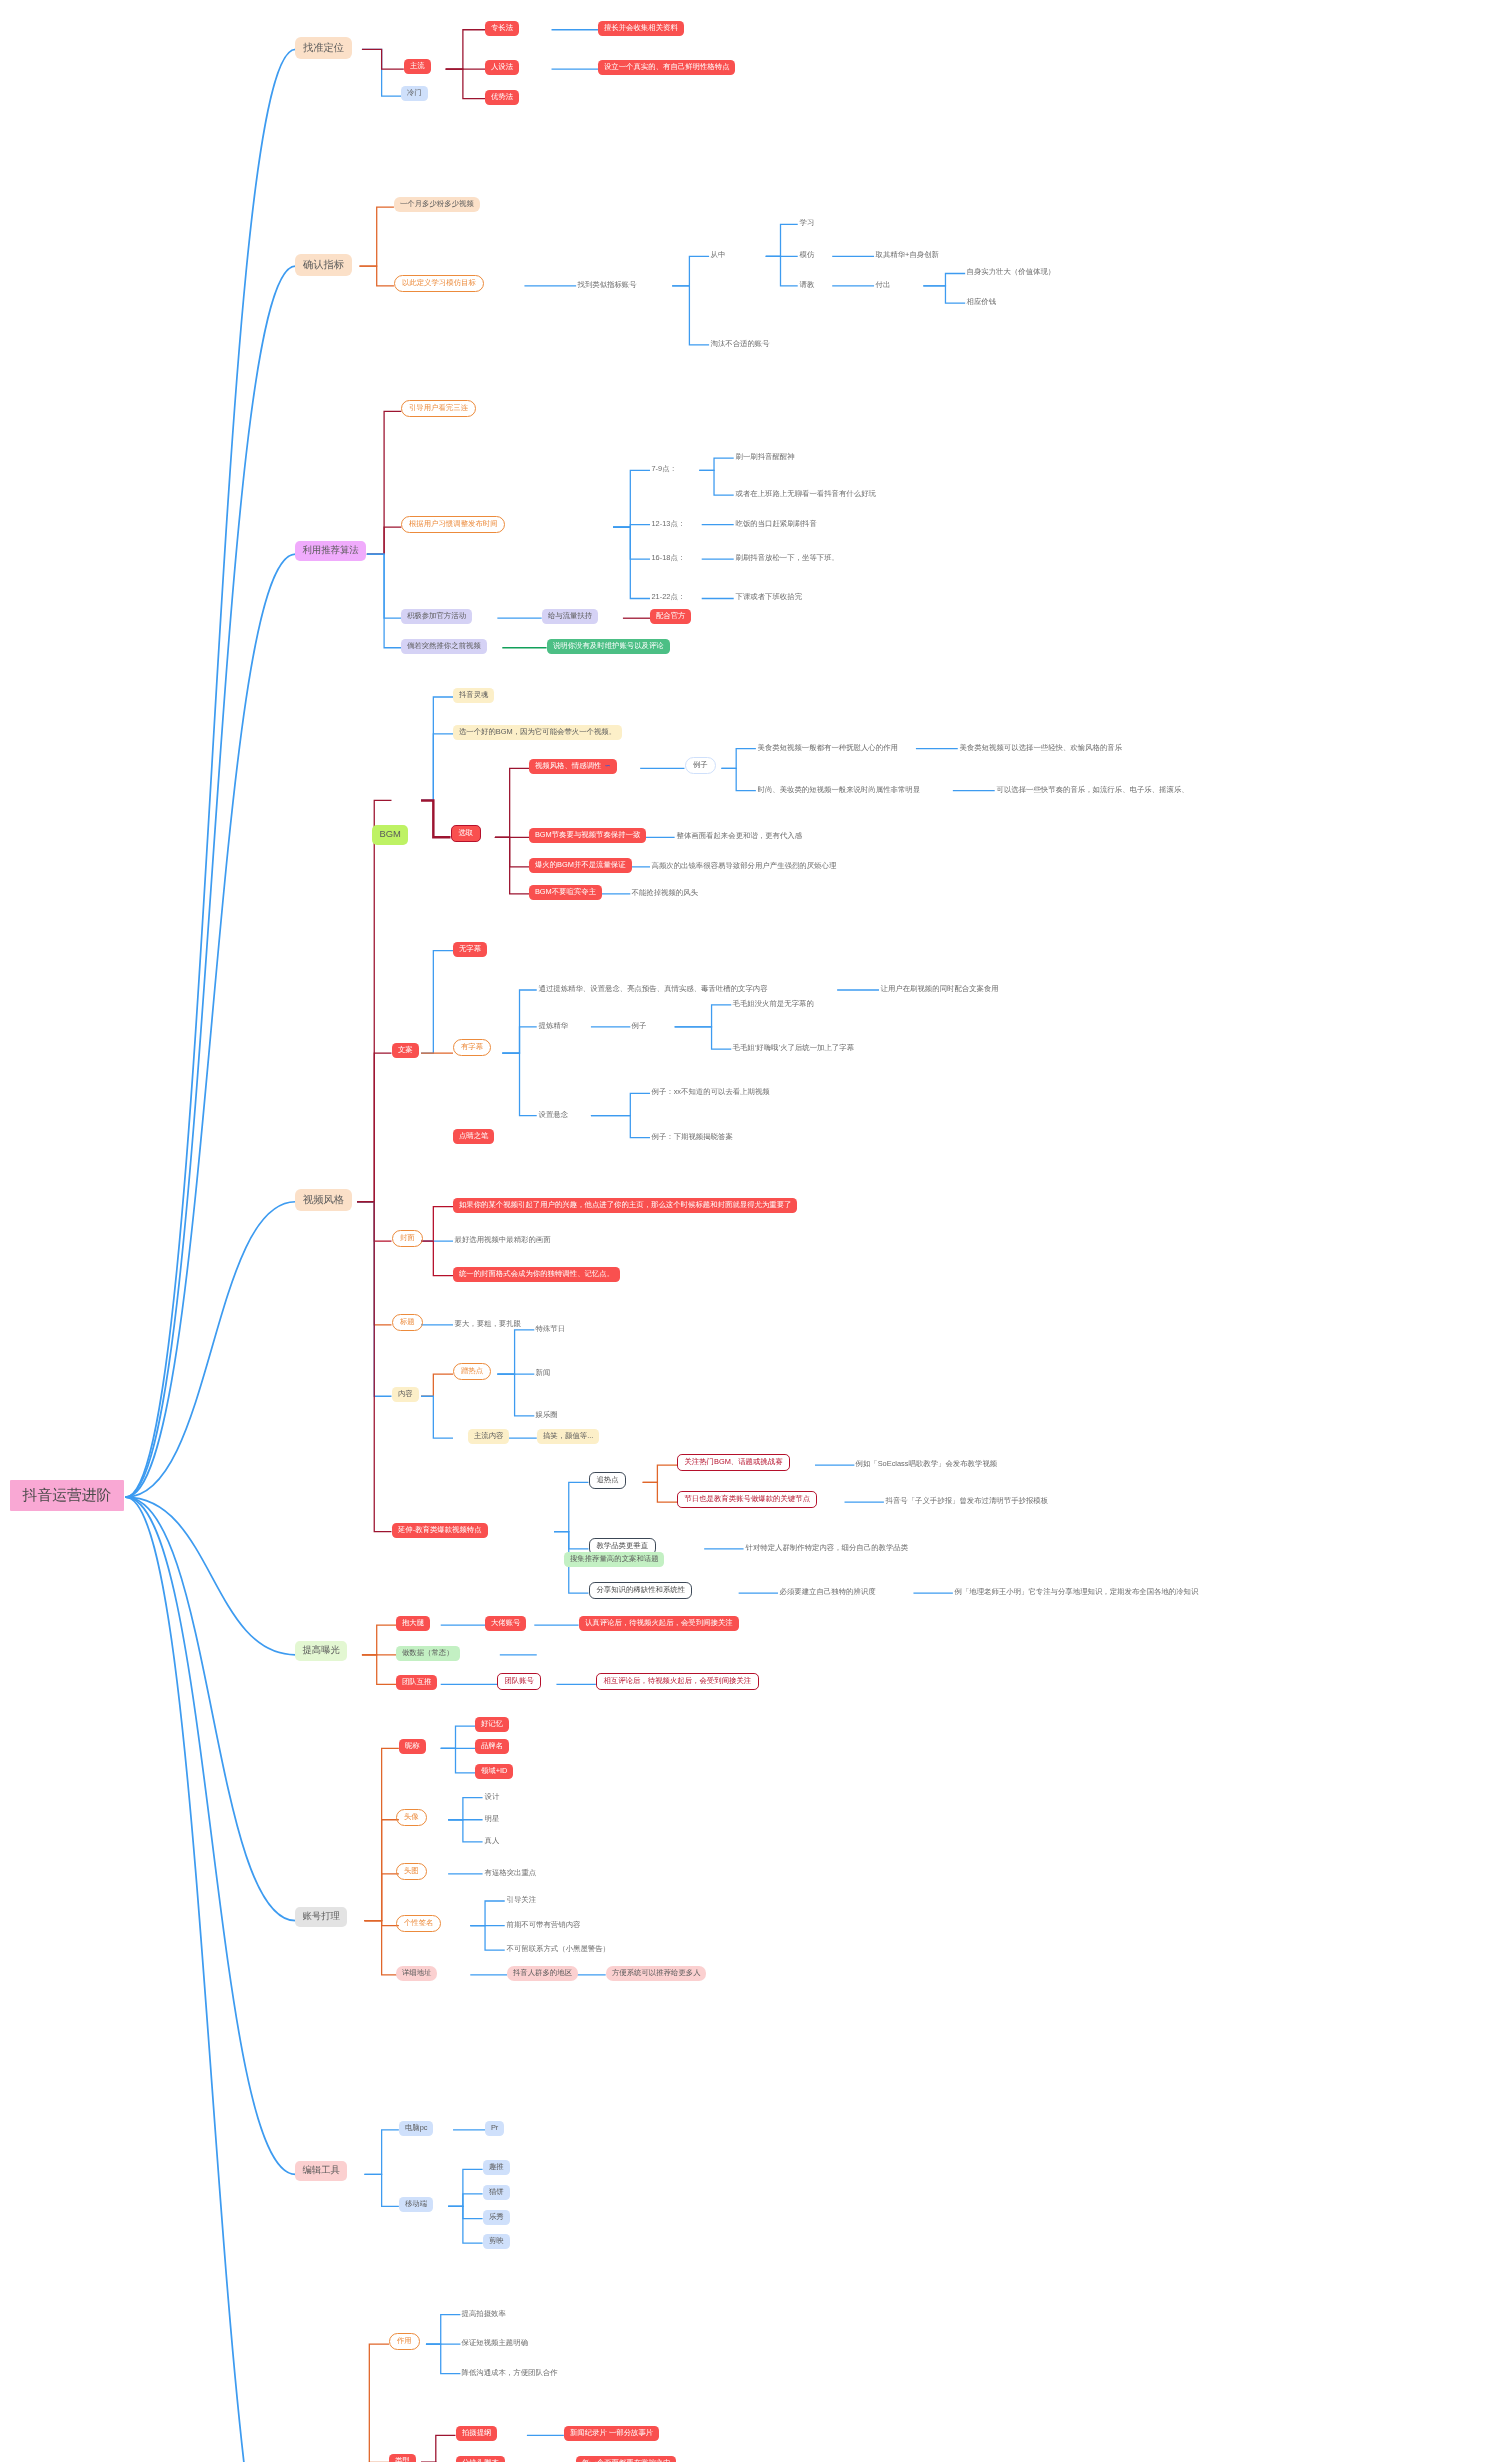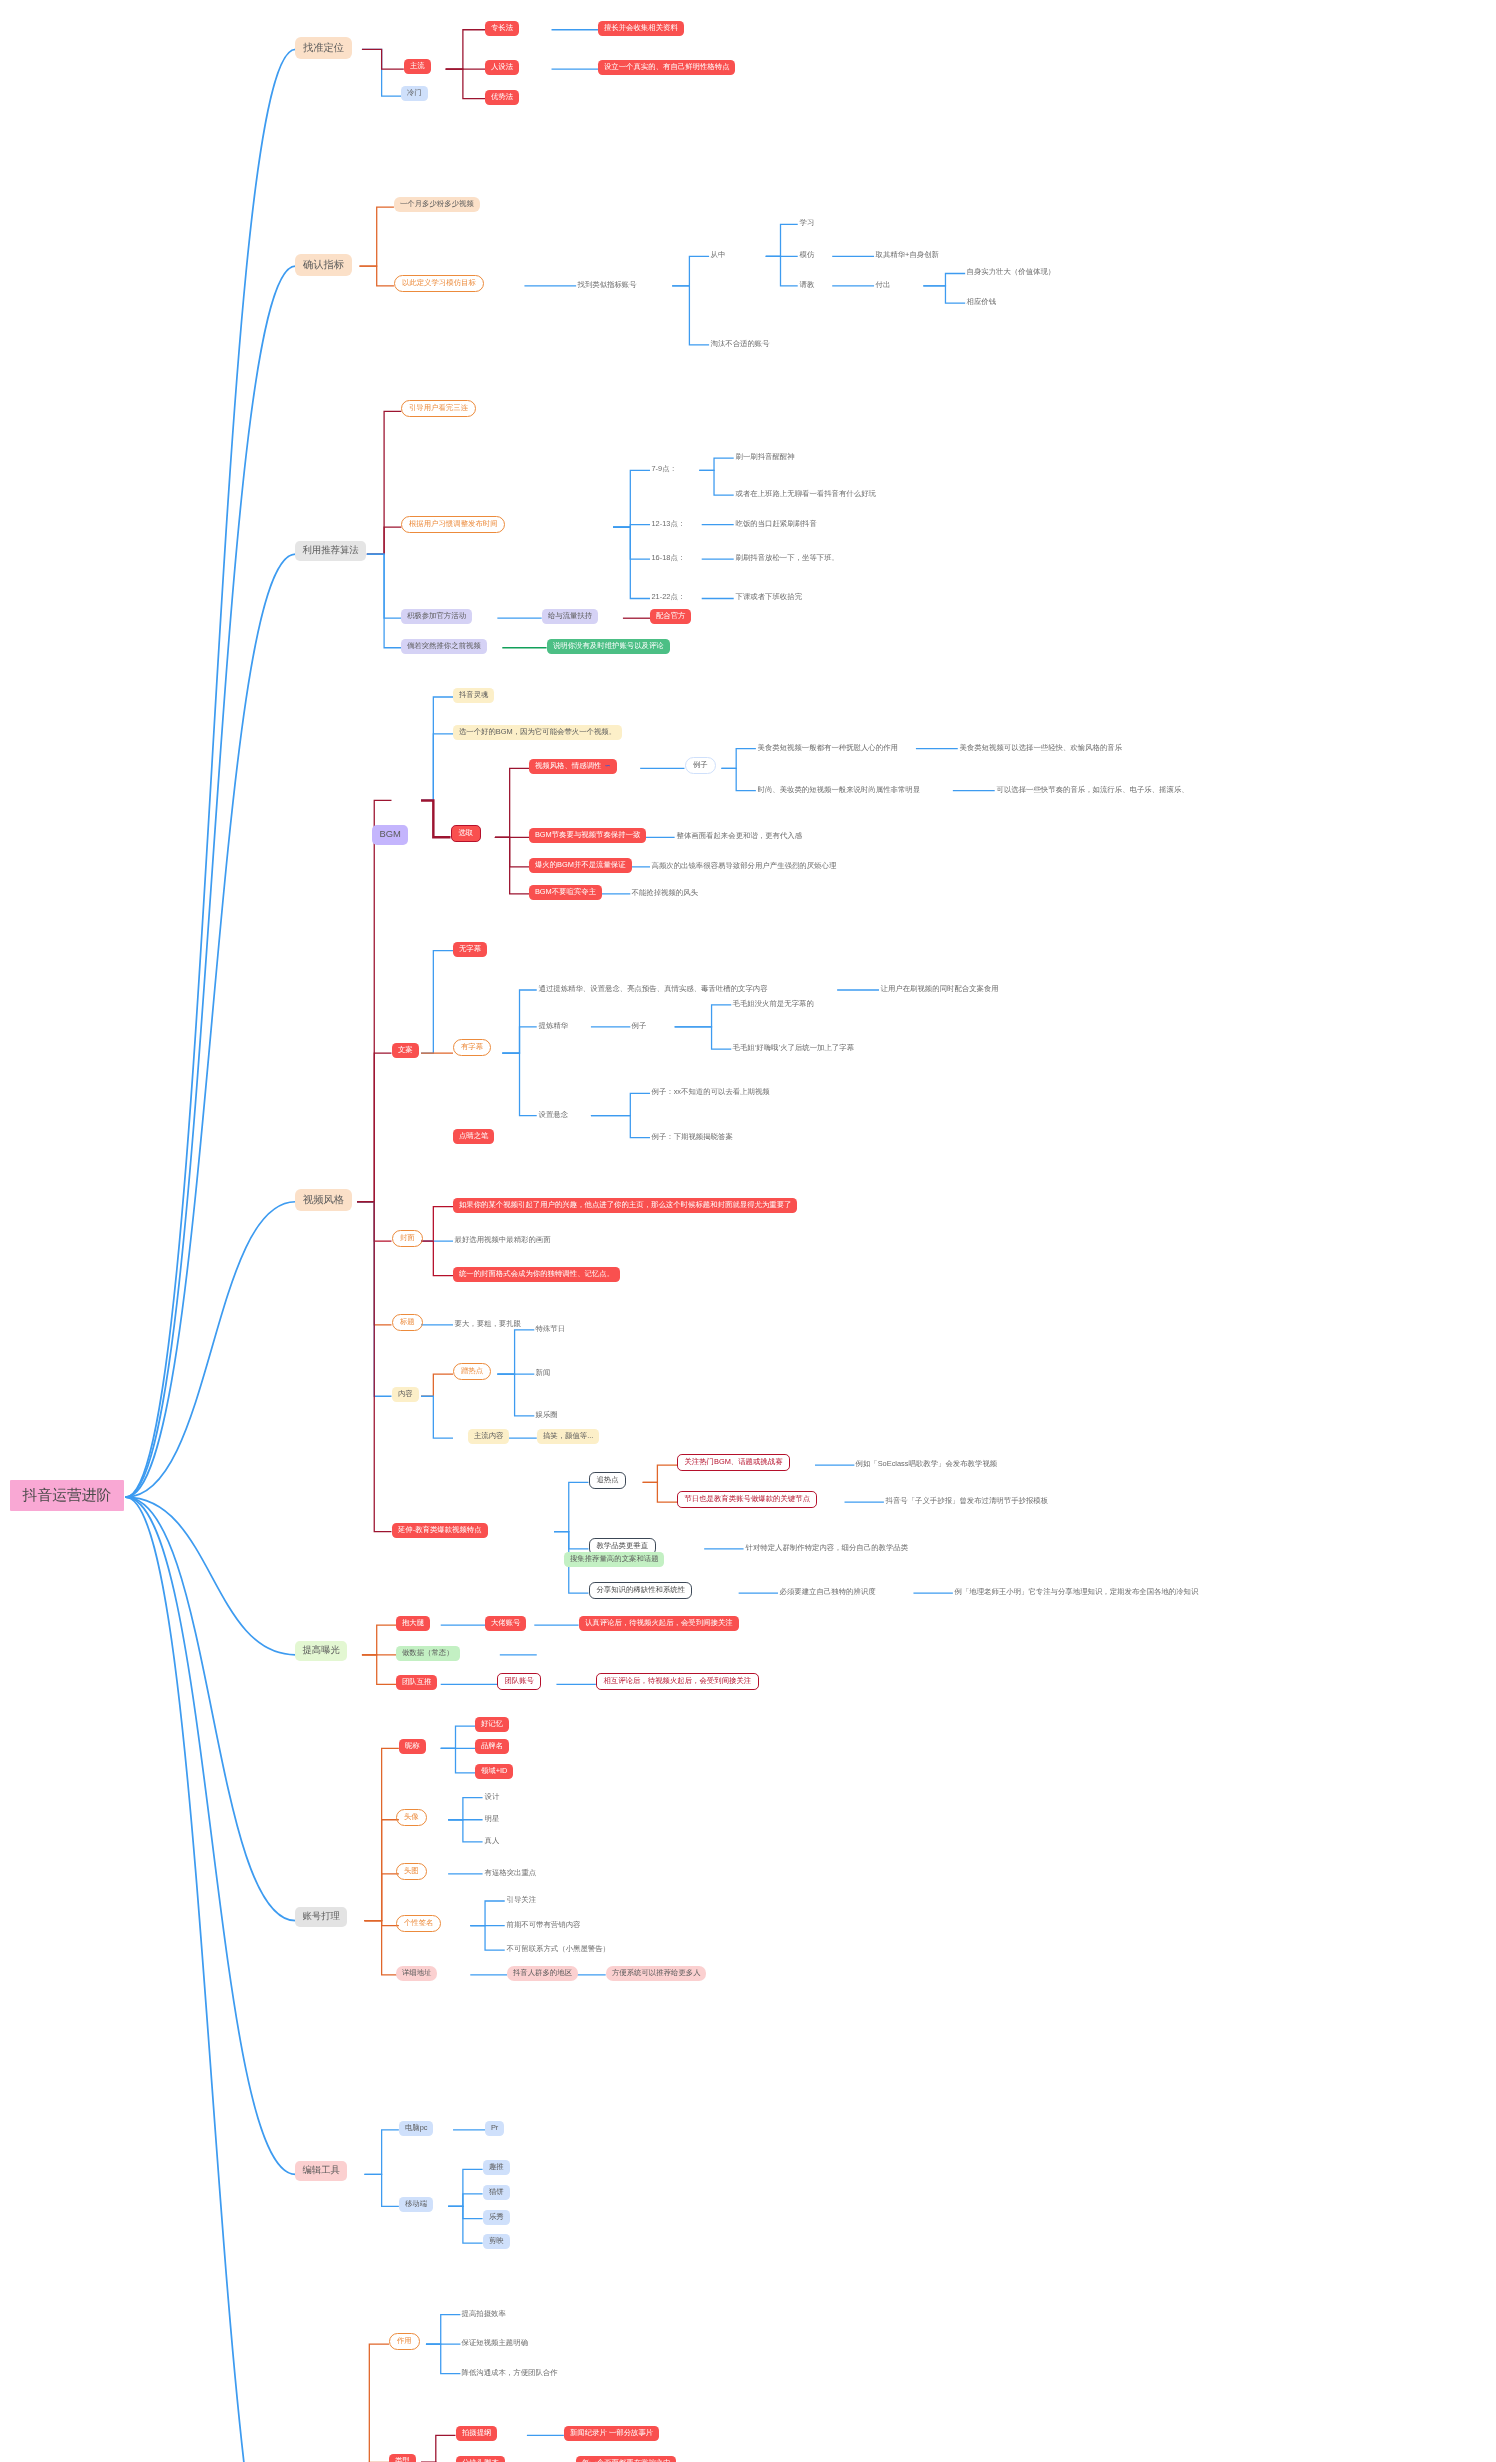"利用推荐算法" .n-purplebig { background: #e5e5e5 -> #f0abfc }
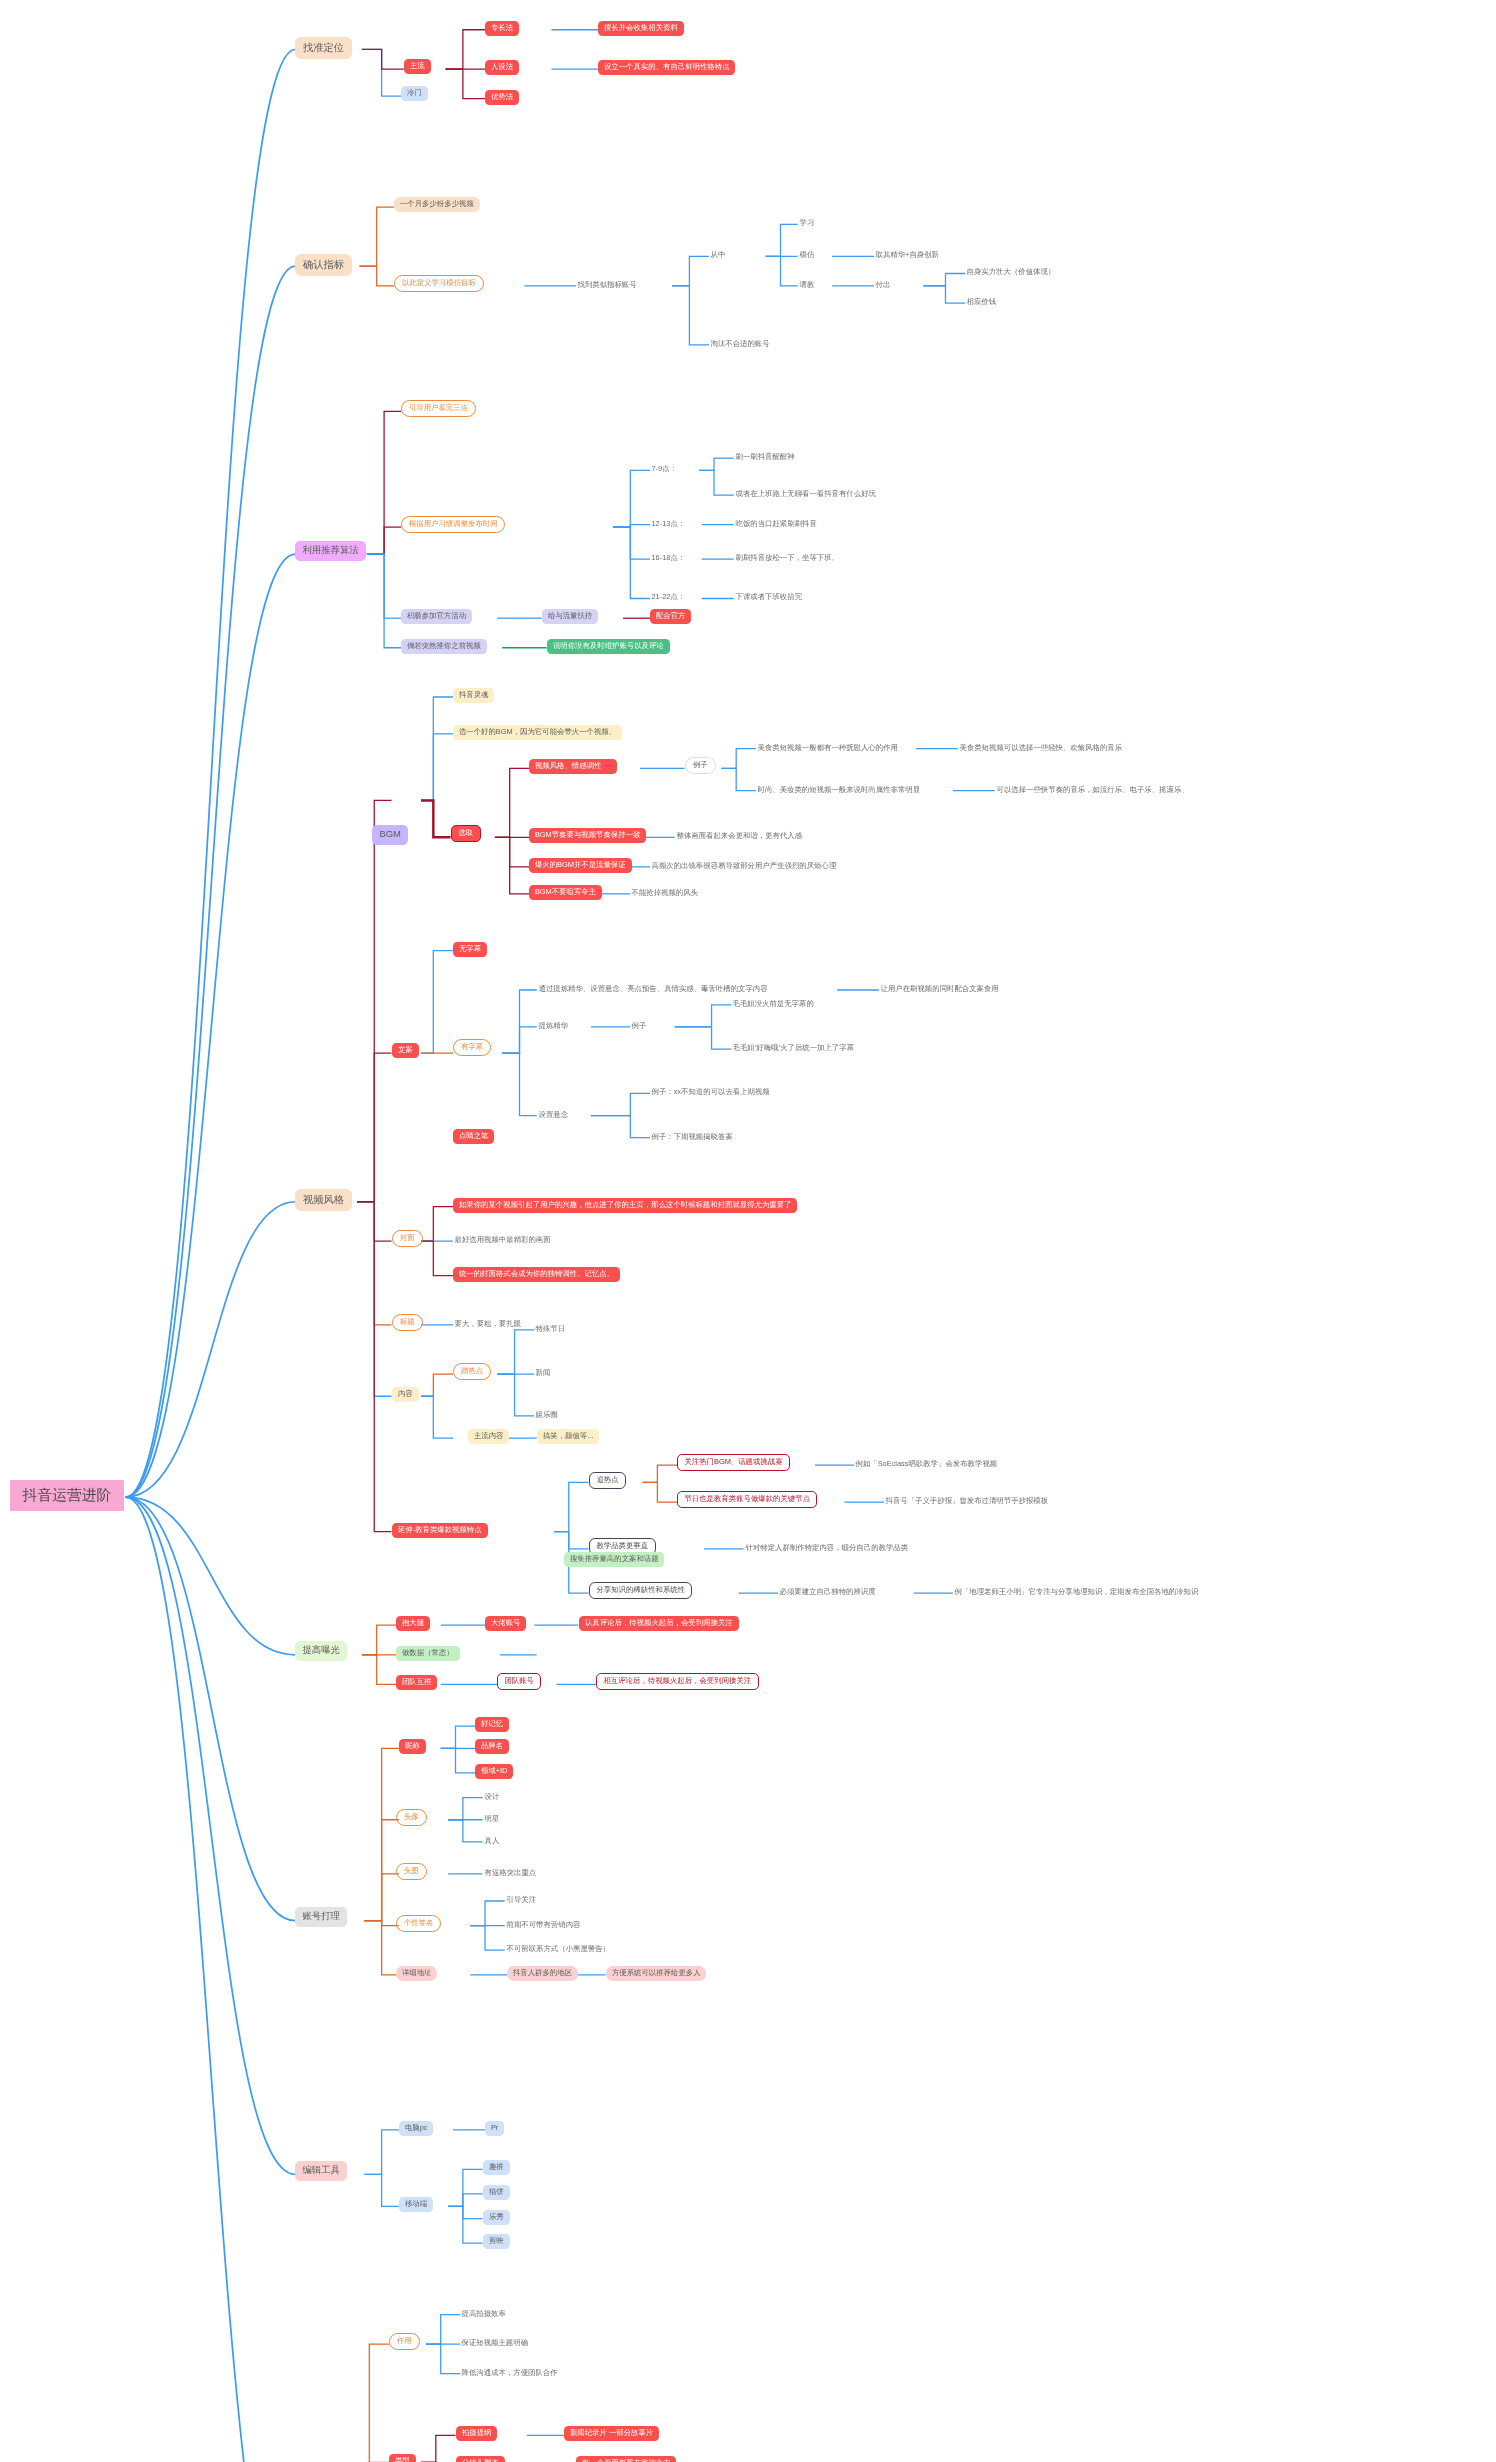"BGM" .n-yellowbig { background: #c4b5fd -> #bef264 }
